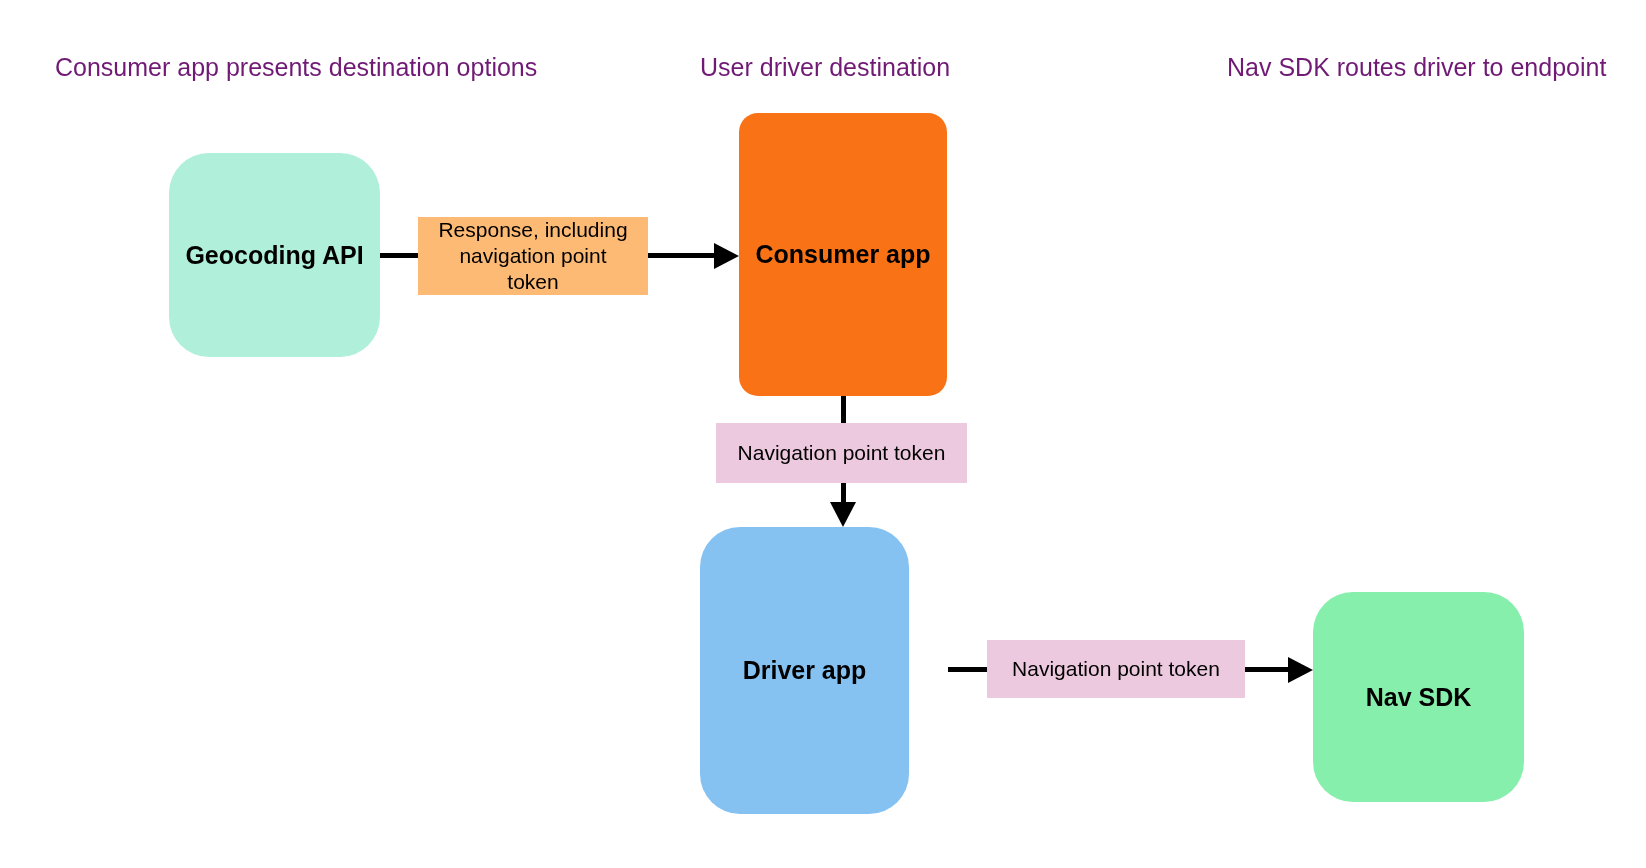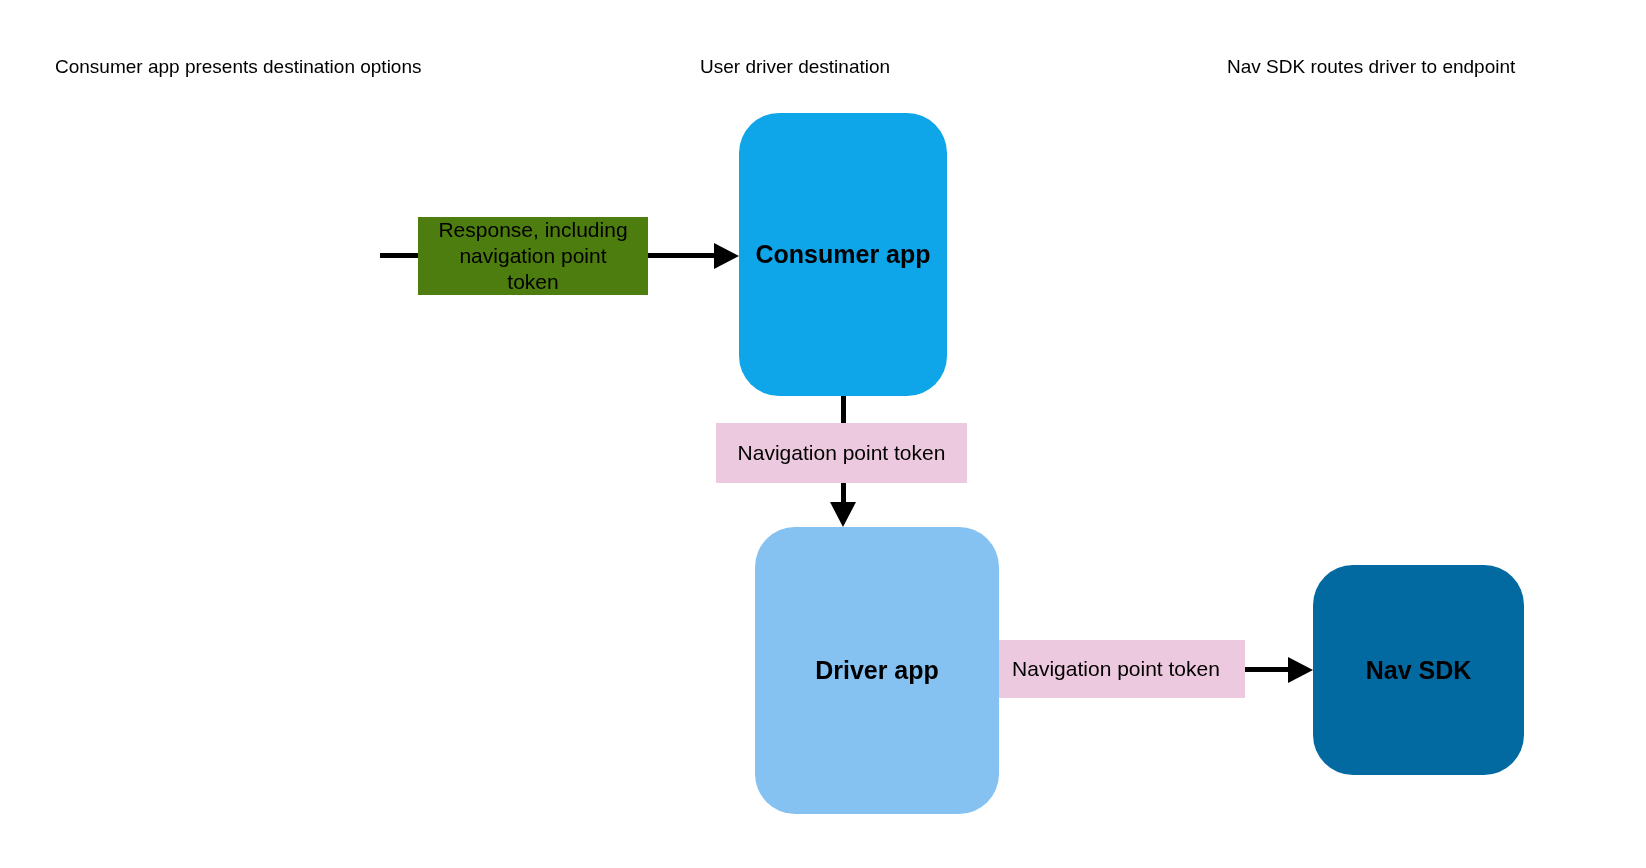"Consumer app presents destination" .lane-header { color: #000000 -> #701a75; font-size: 19px -> 25px }
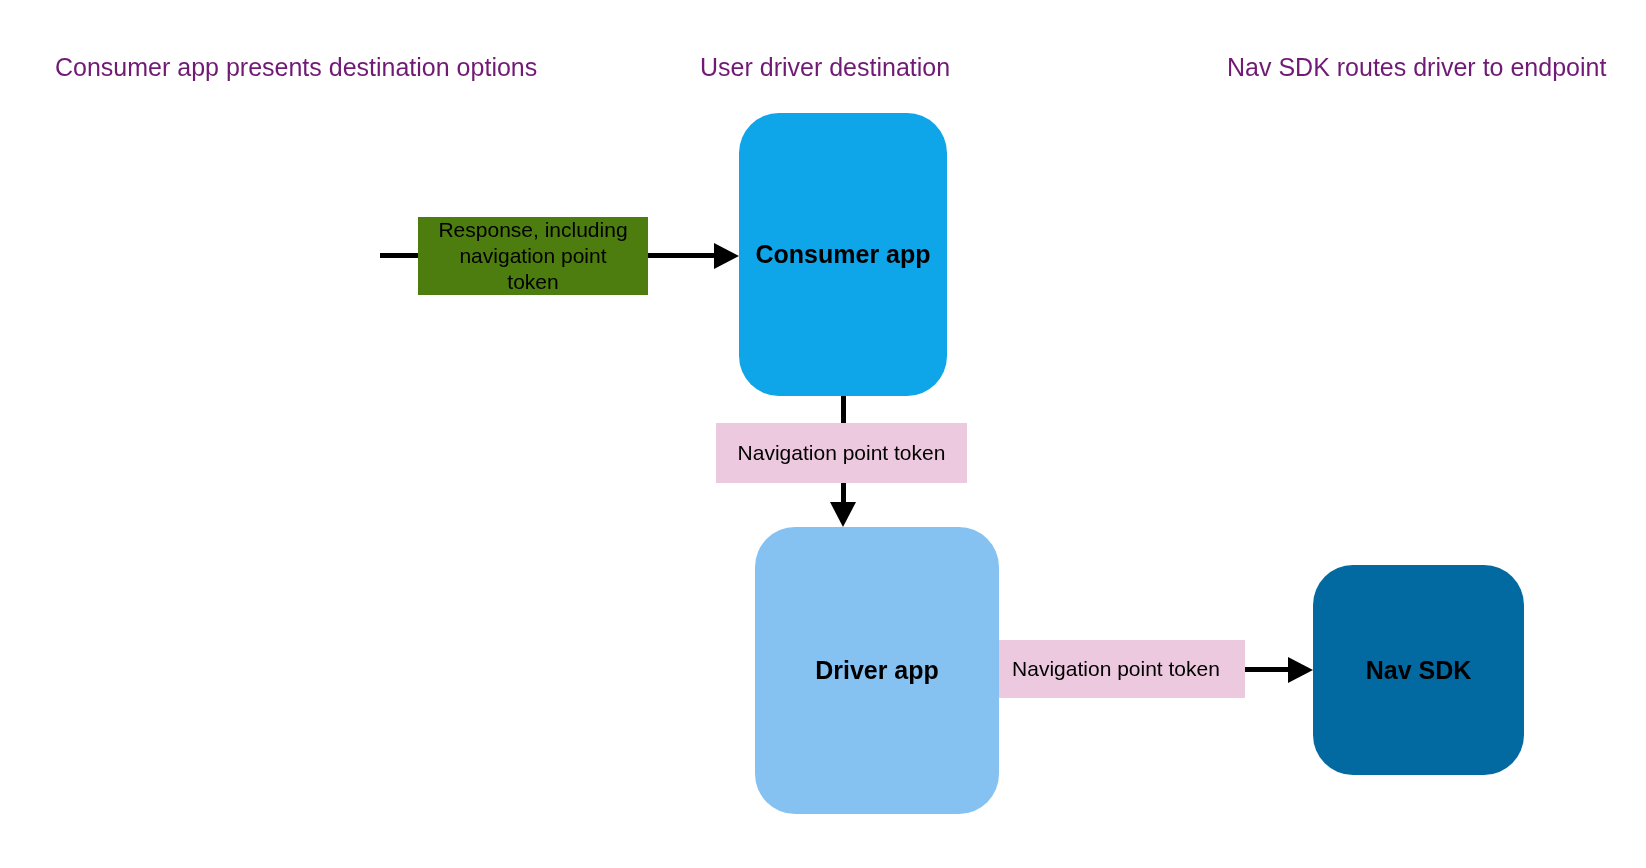"Response, including navigation point" div.edge-label { background: #4d7c0f -> #fdba74 }
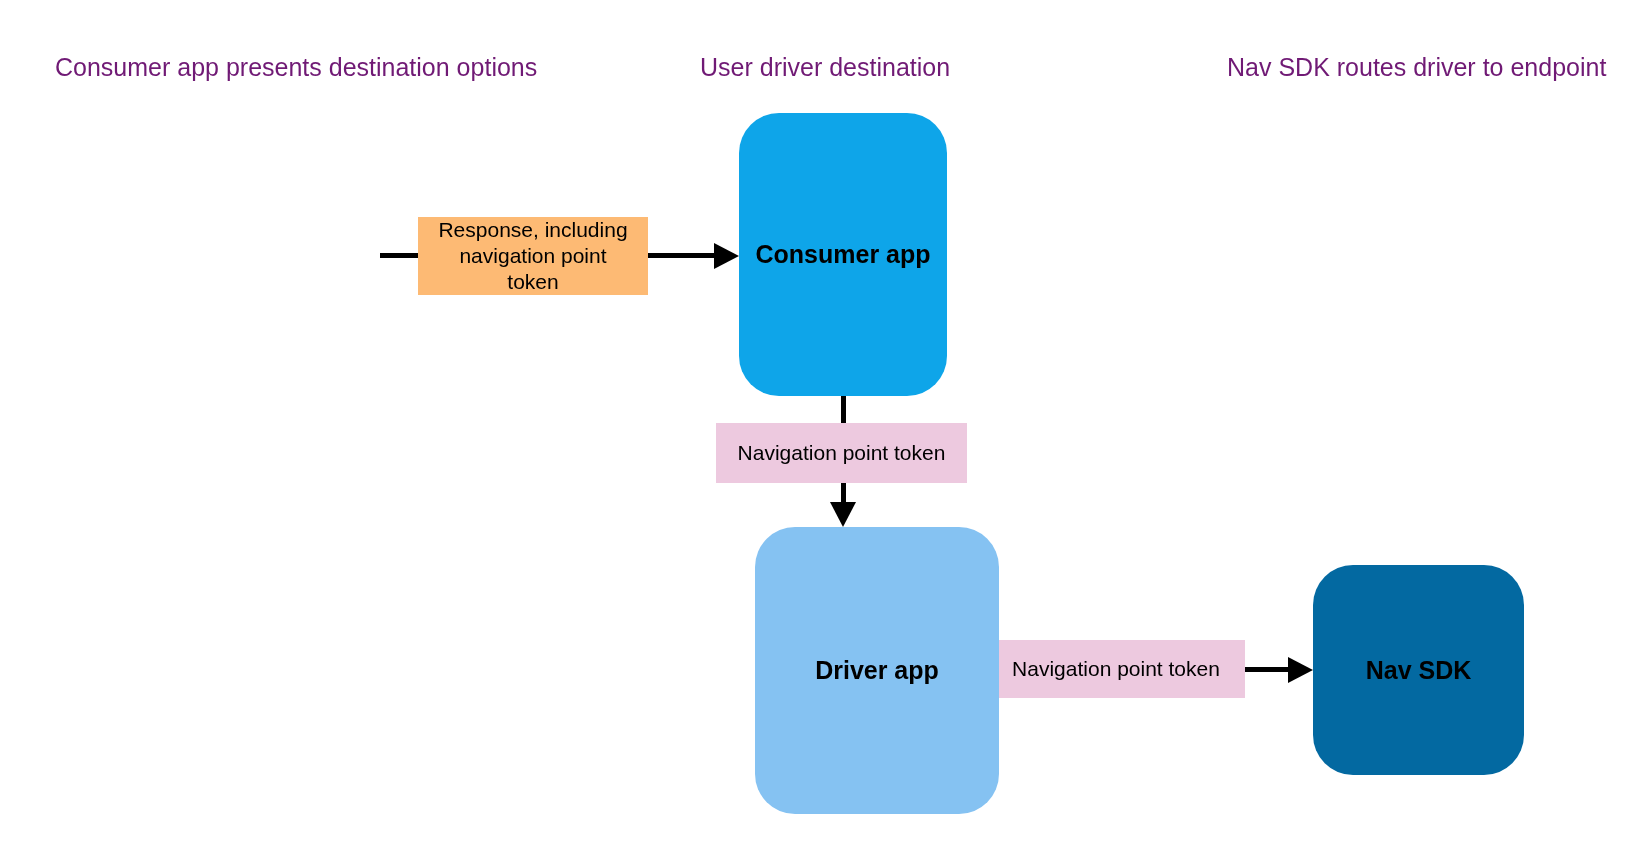"Geocoding API" div.node { html: none -> <div> <span>Geocoding API</span> </div> }
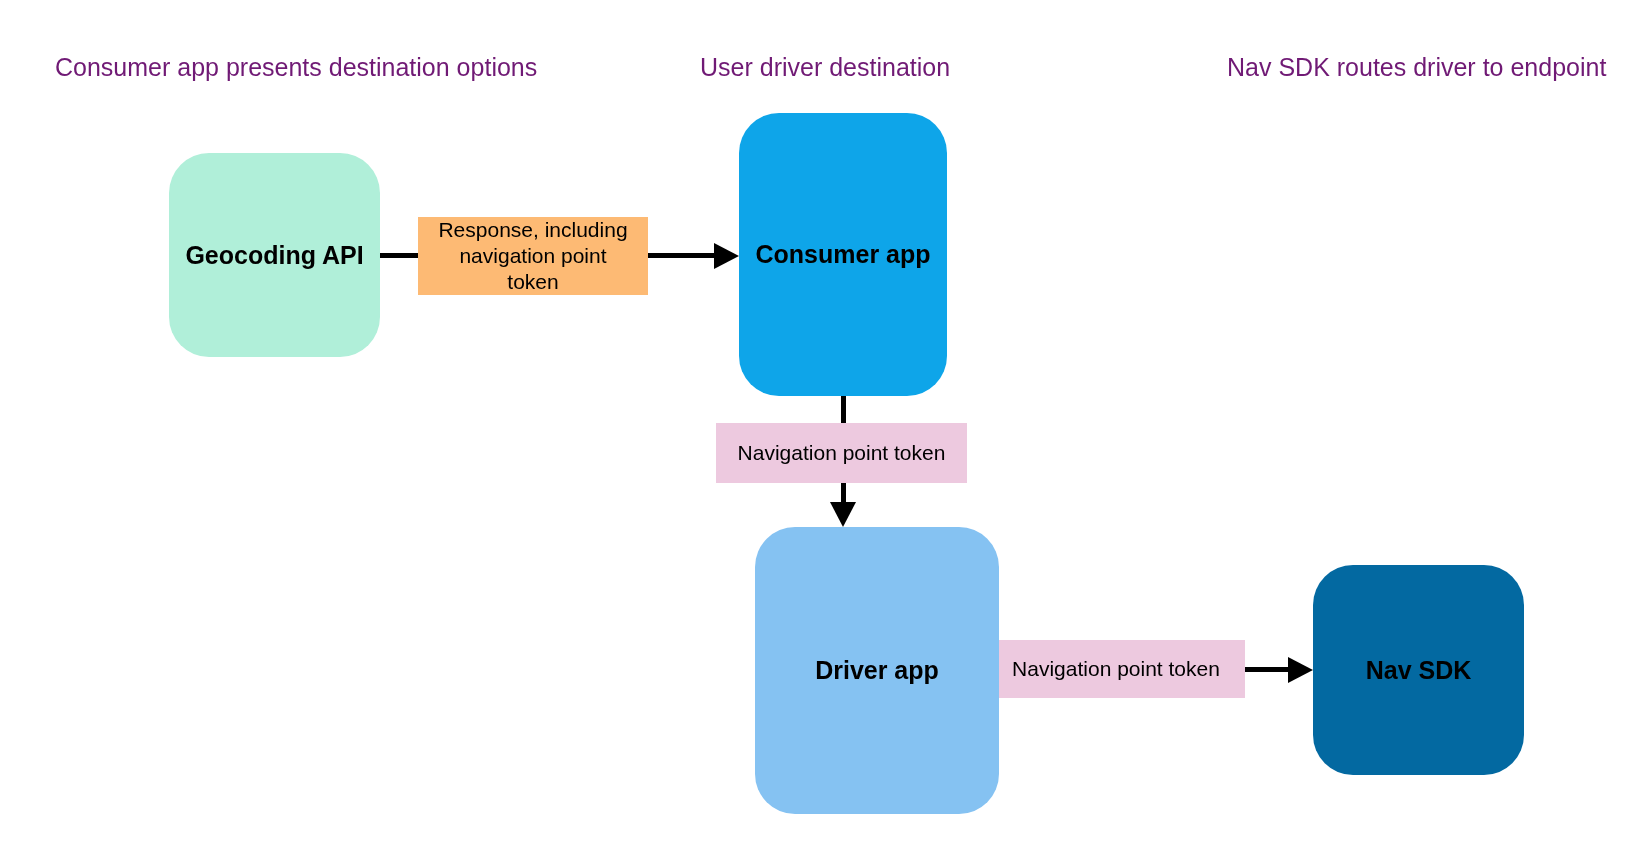"Consumer app" div.node { background: #0ea5e9 -> #f97316; border-radius: none -> 19px }
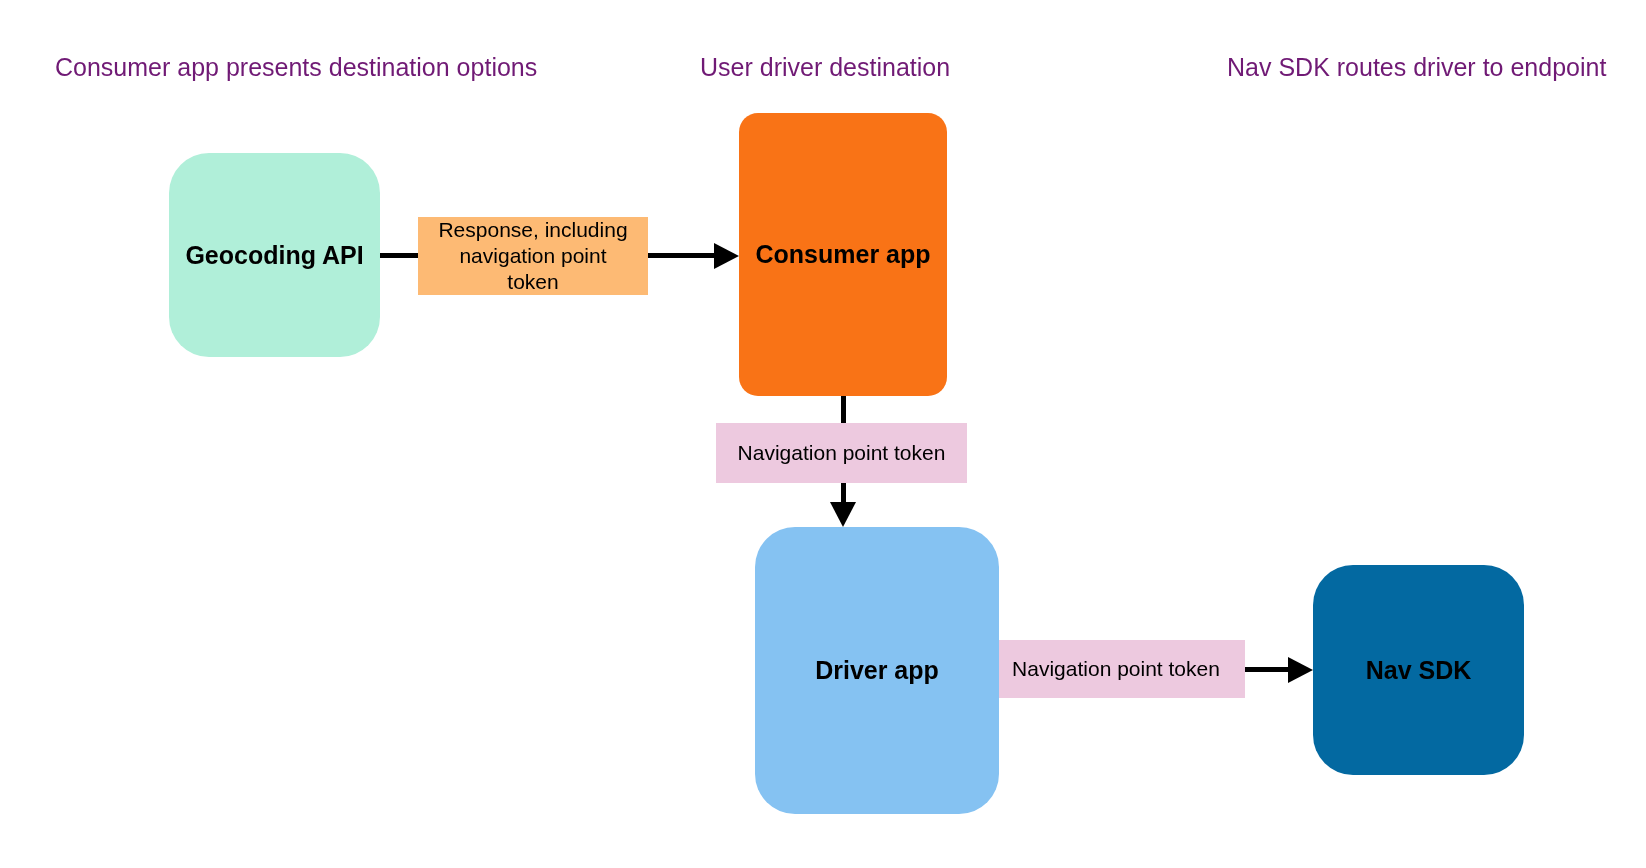"Driver app" #node-driver { left: 755px -> 700px; width: 244px -> 209px }
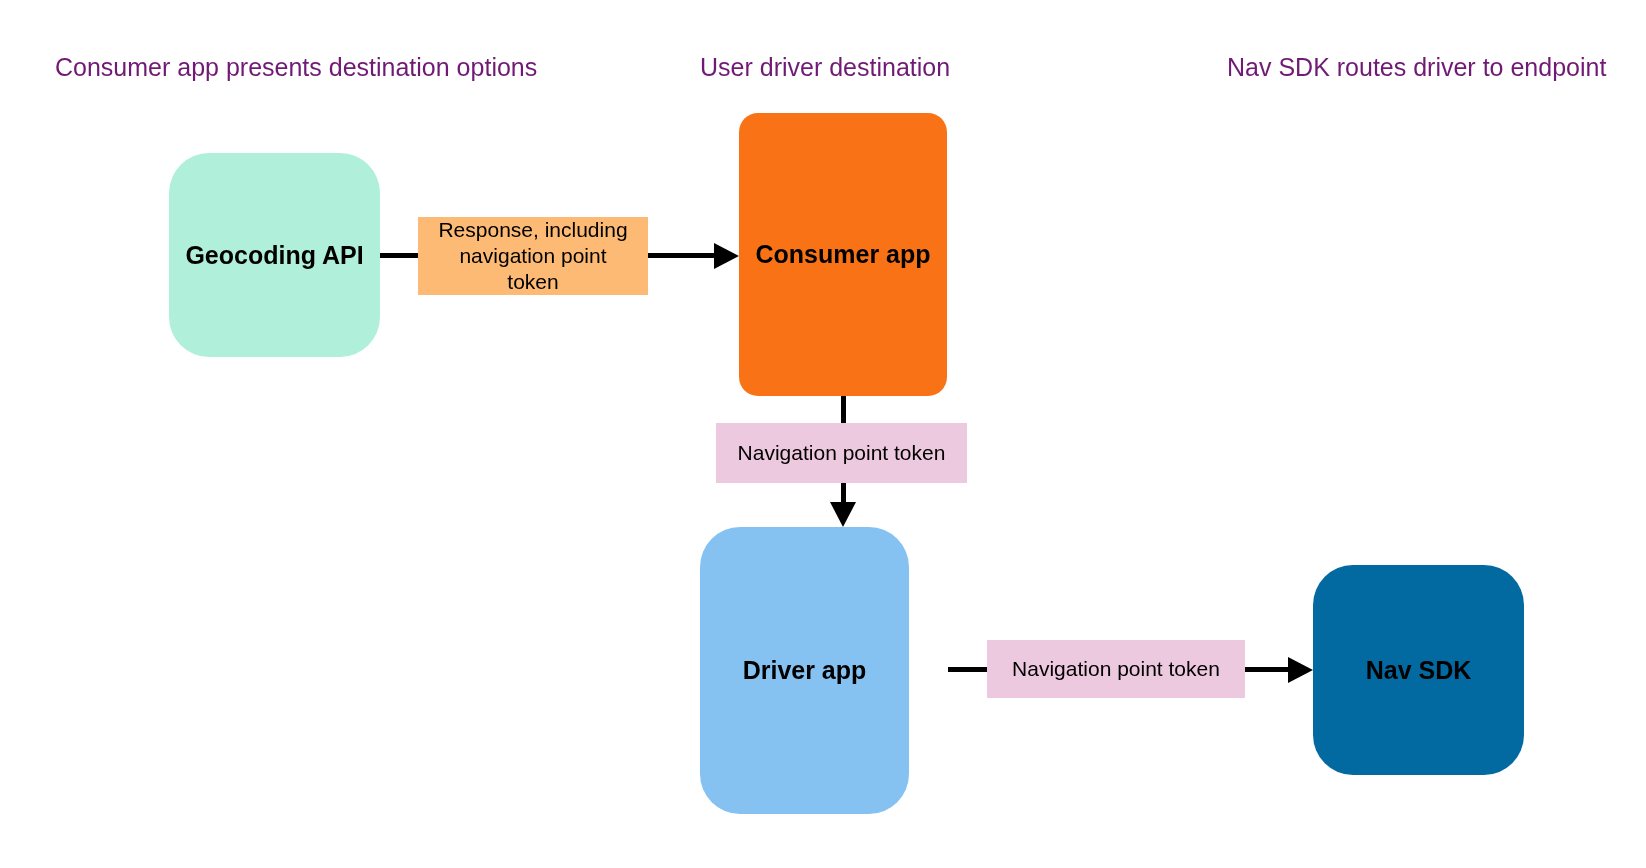"Nav SDK" div.node { background: #0369a1 -> #86efac; margin-top: none -> 27px }
